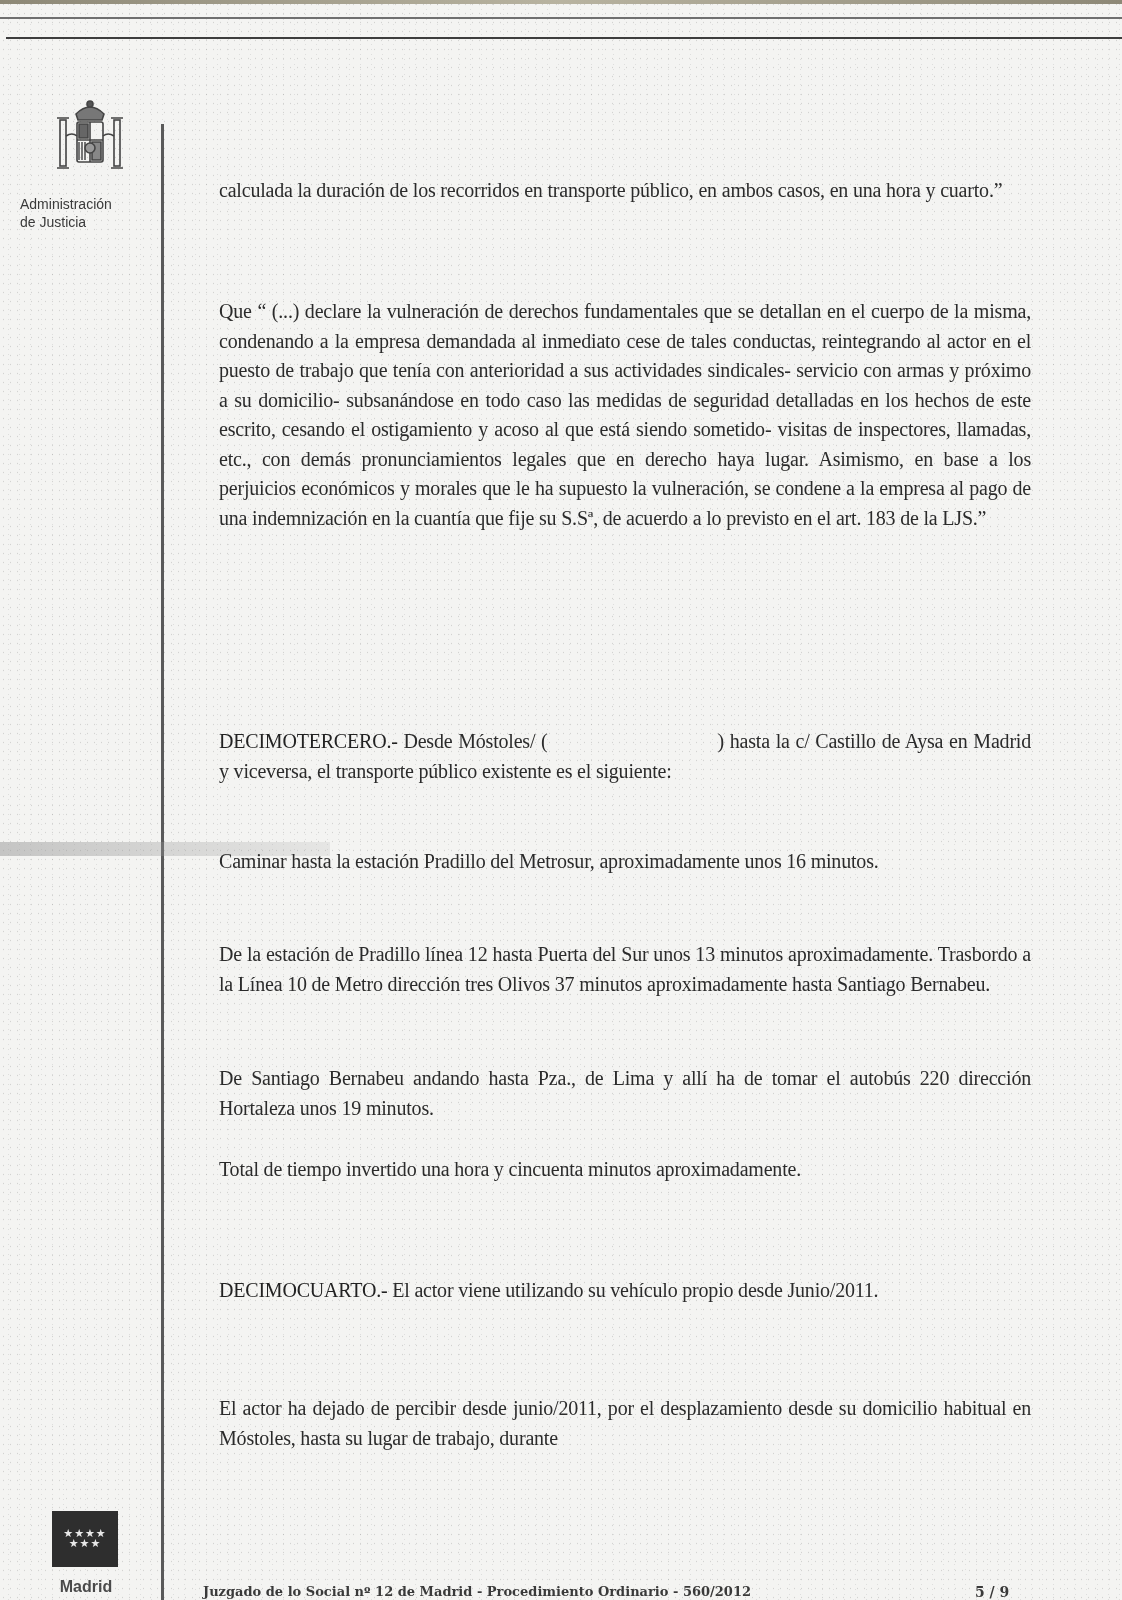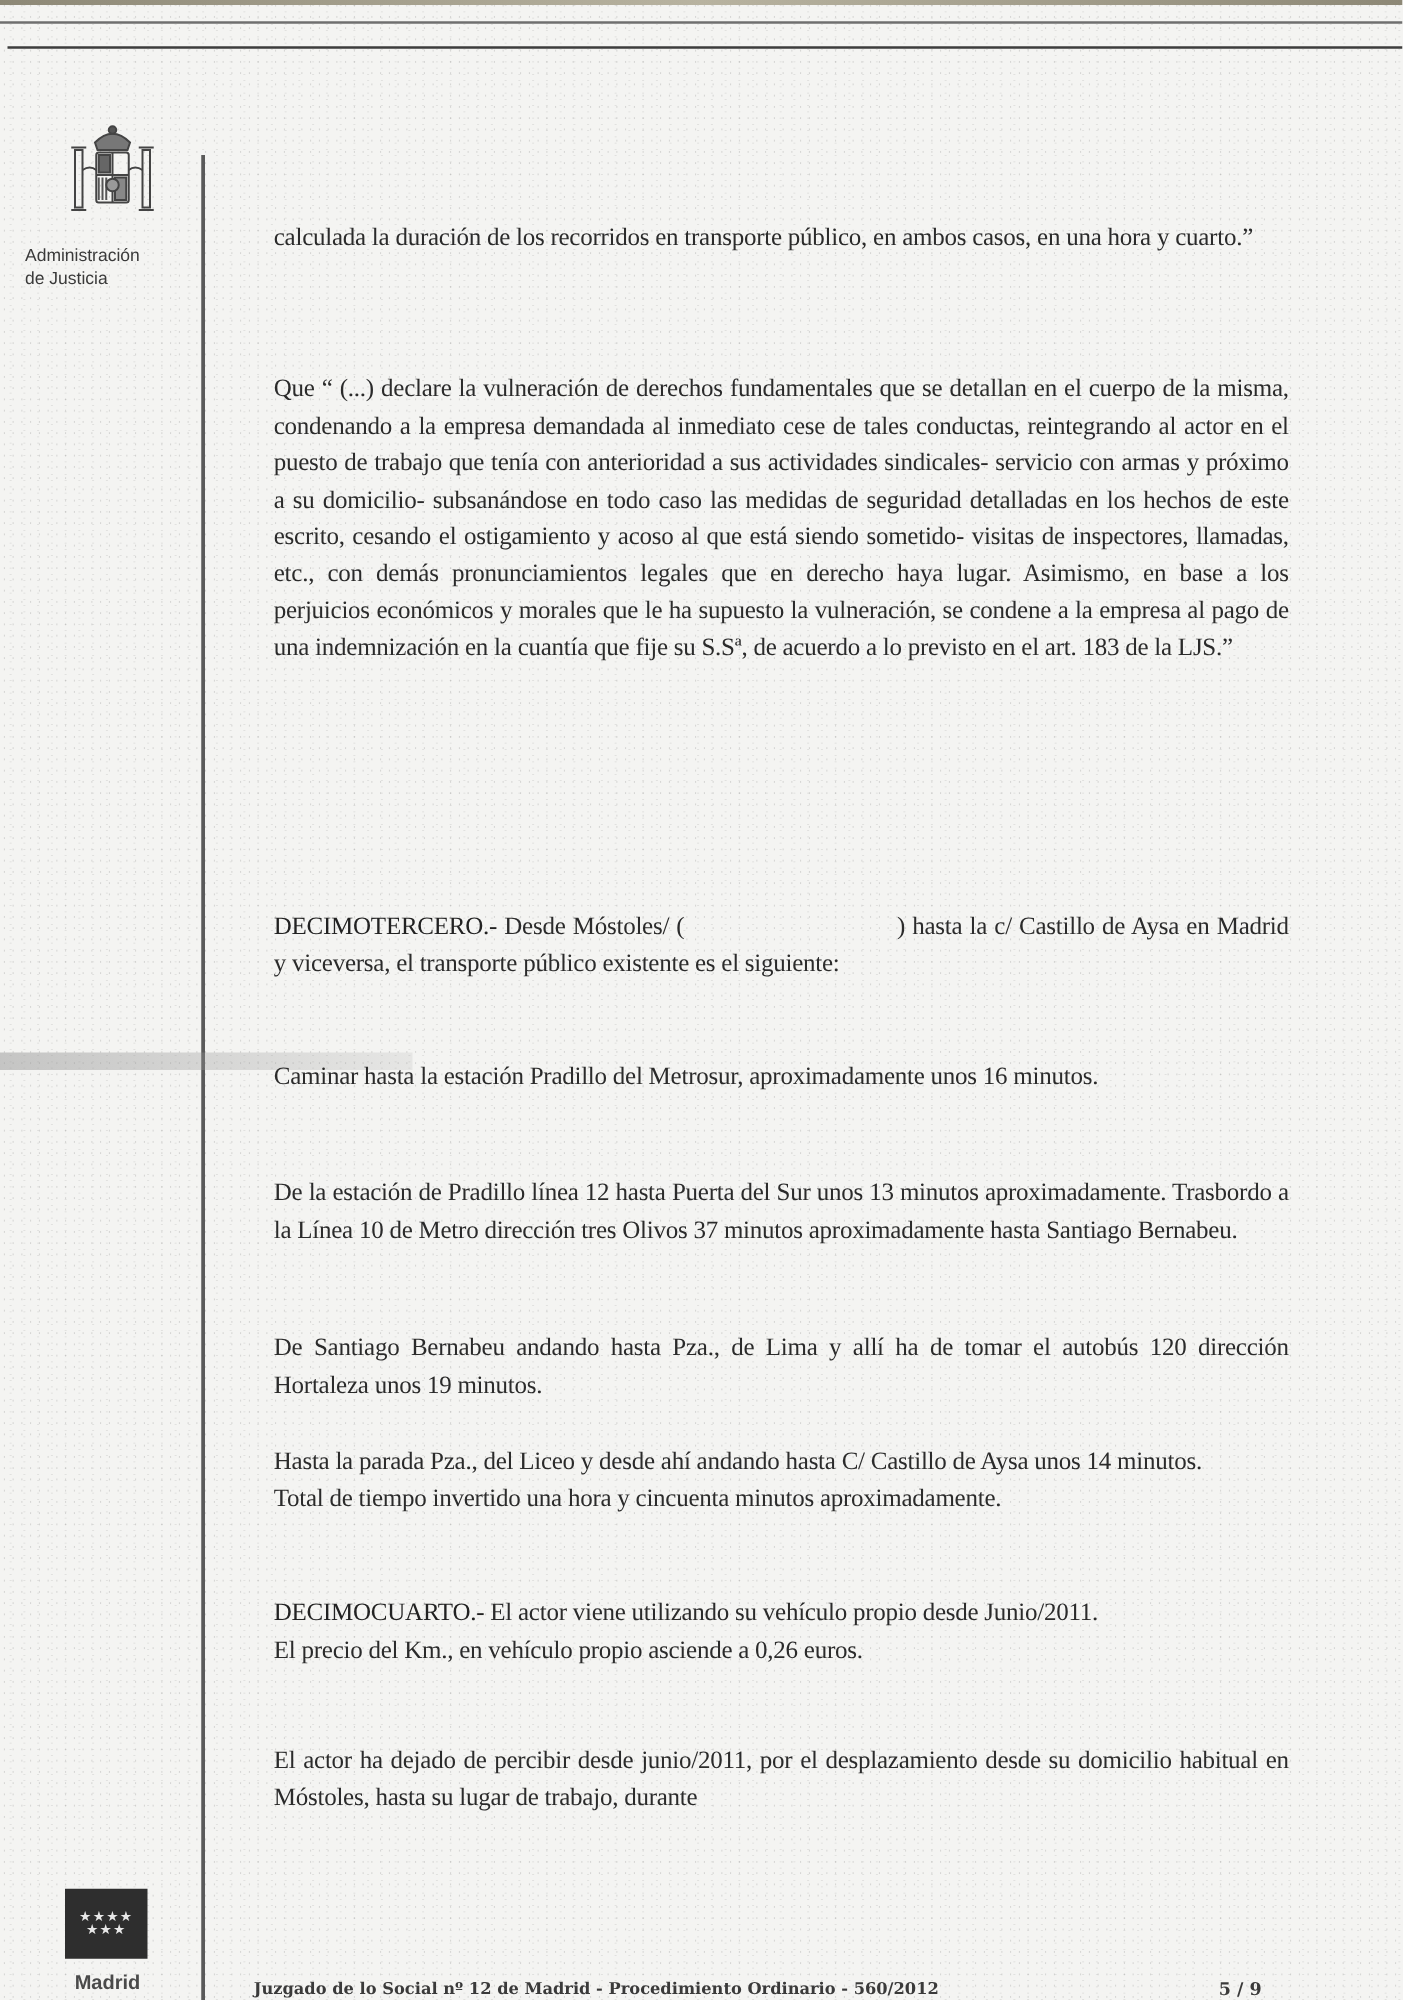"De Santiago Bernabeu andando hasta" p { text: 120 -> 220 }
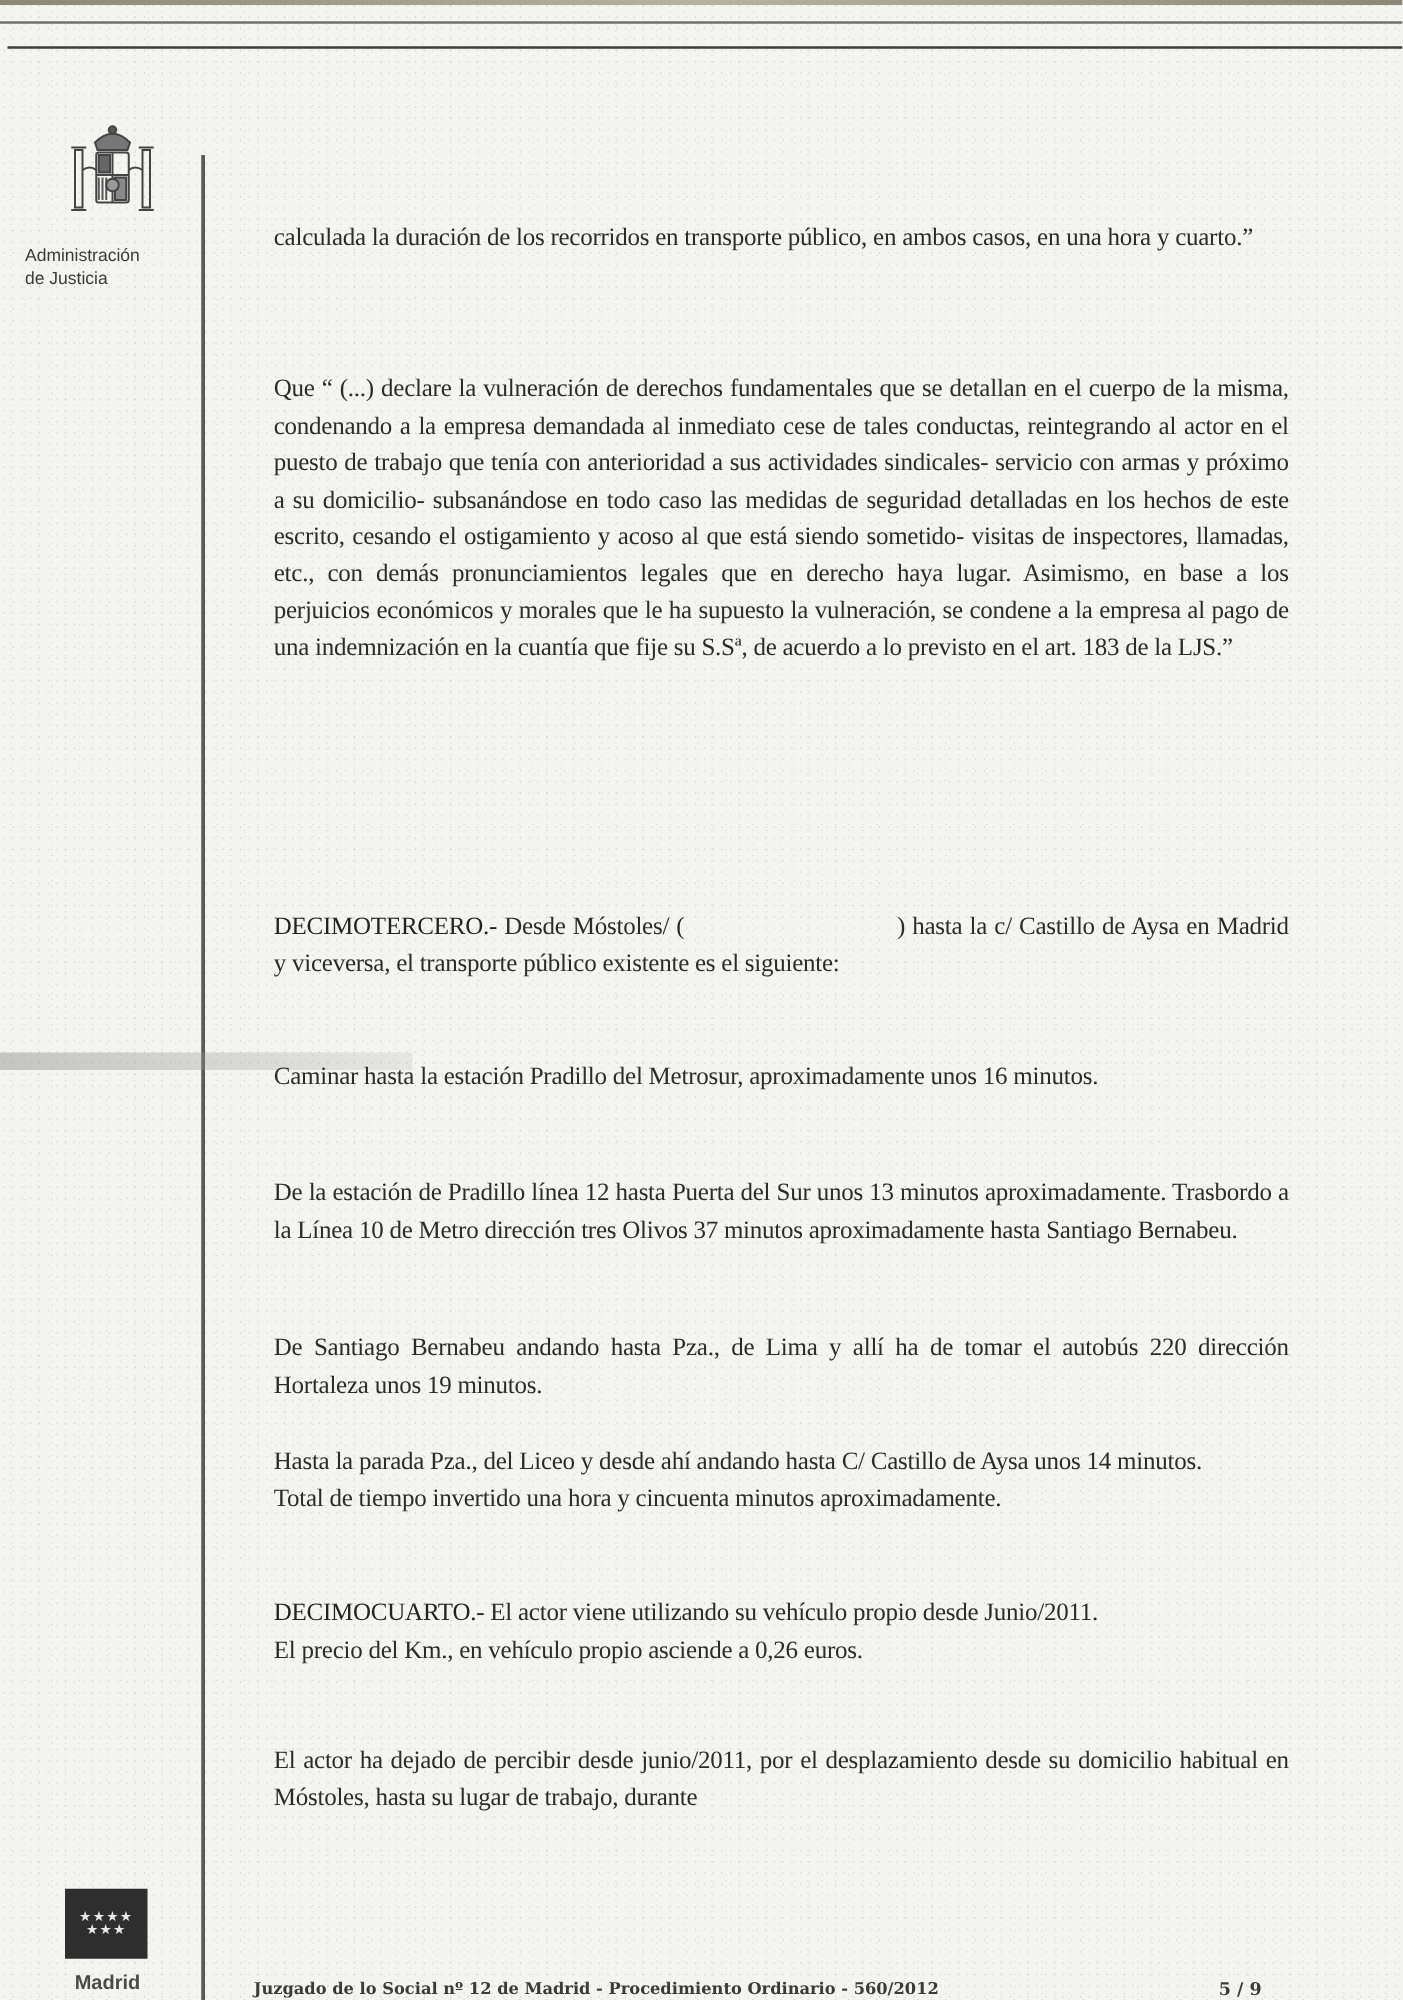"Hasta la parada Pza., del" p { html: <p>Hasta la parada Pza., del Liceo y desde ahí andando hasta C/ Castillo de Aysa unos 14 minutos.</p> -> none }
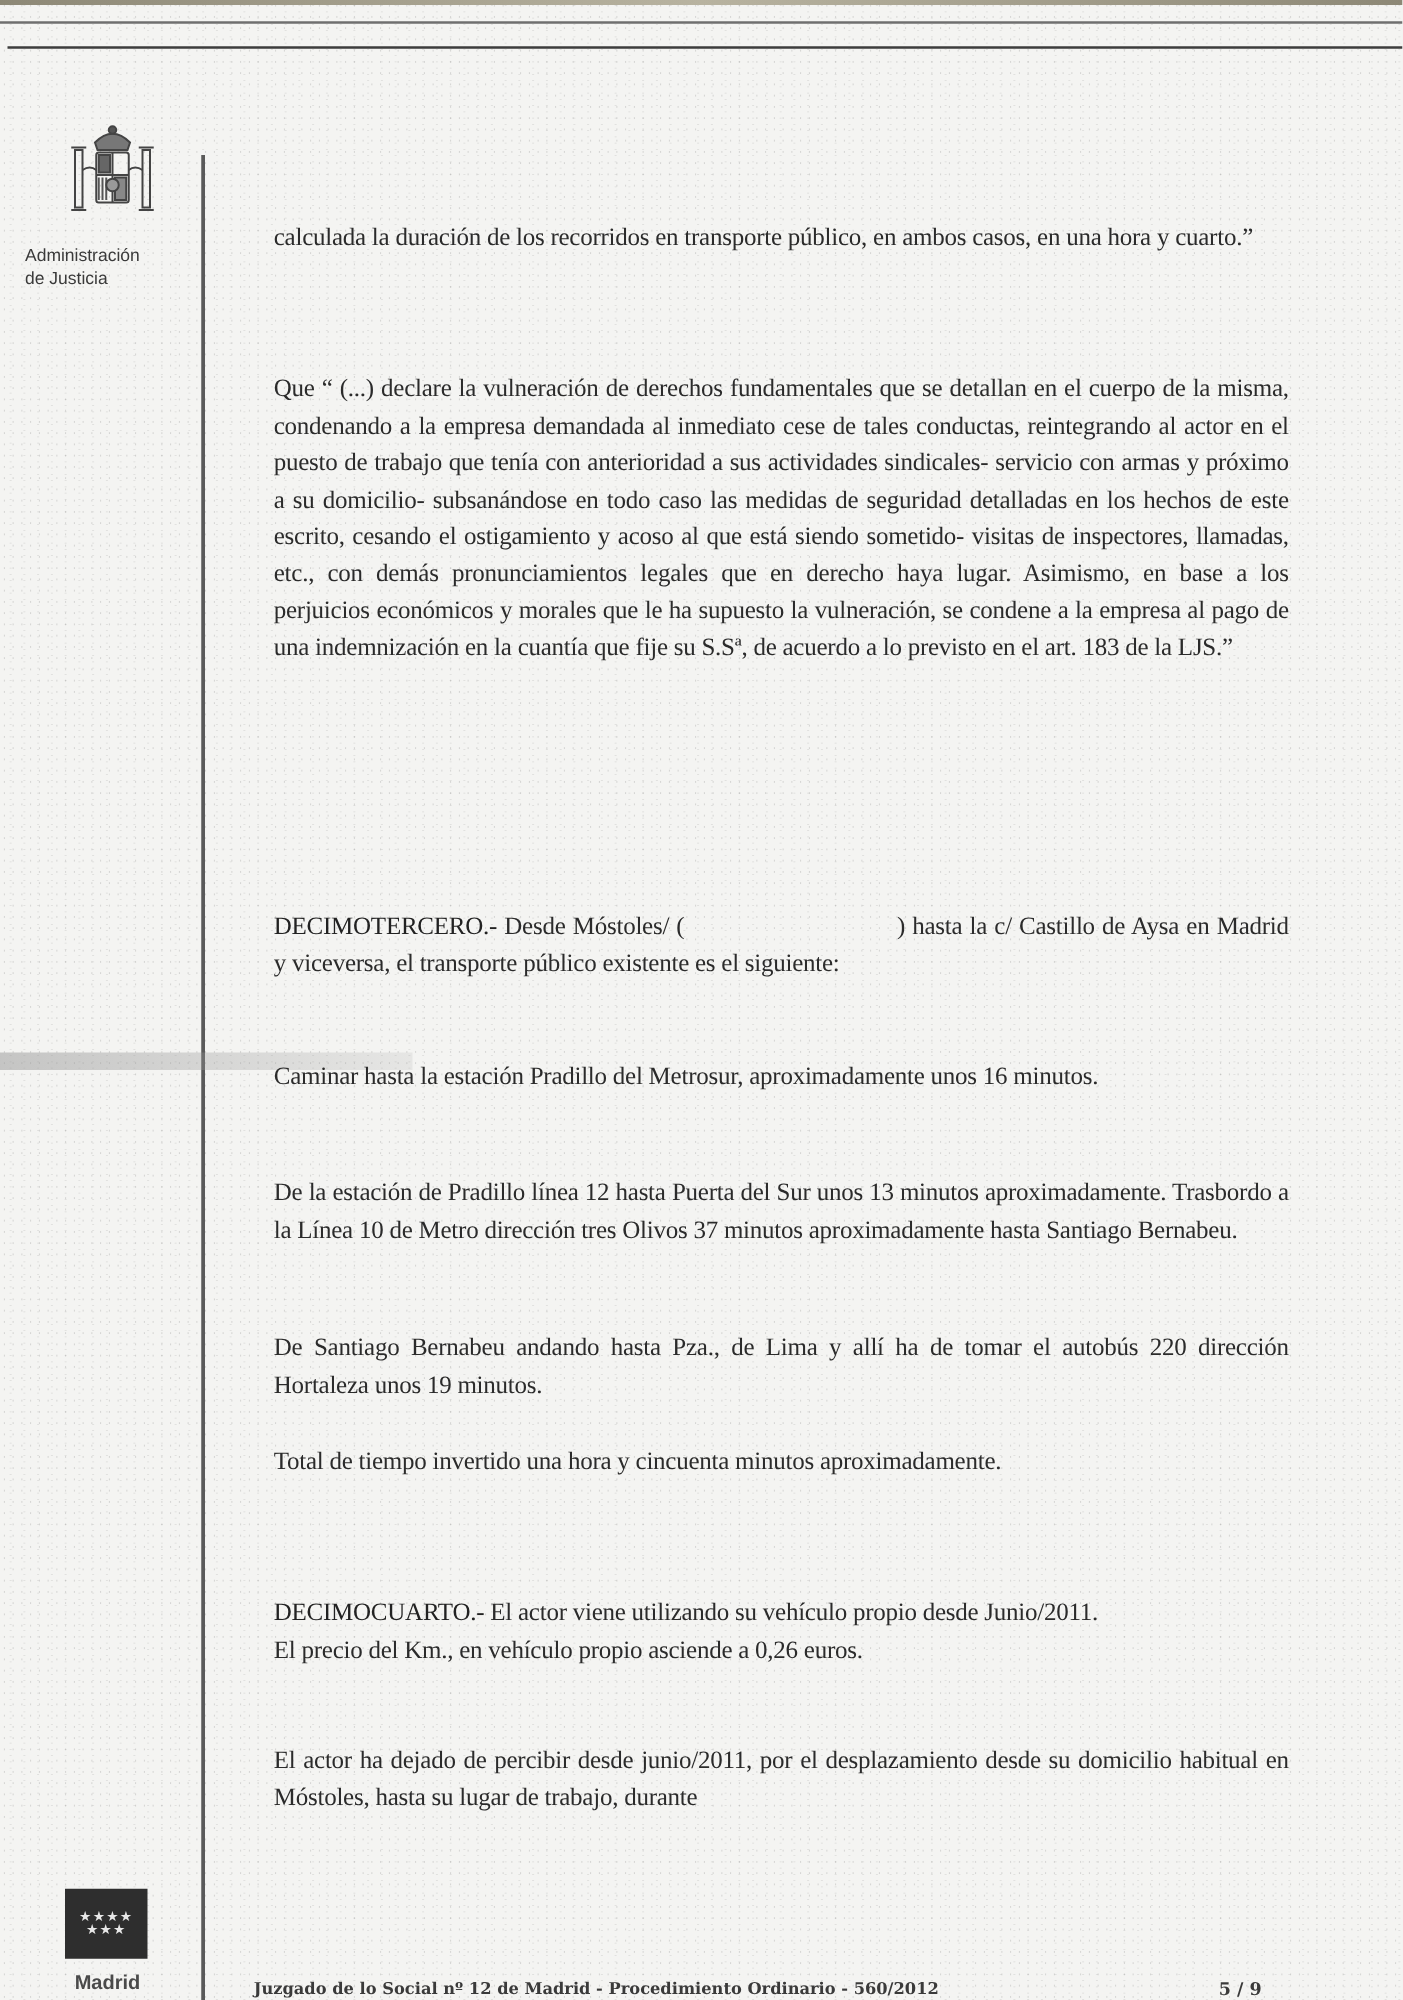"El precio del Km., en" p { html: <p>El precio del Km., en vehículo propio asciende a 0,26 euros.</p> -> none }
